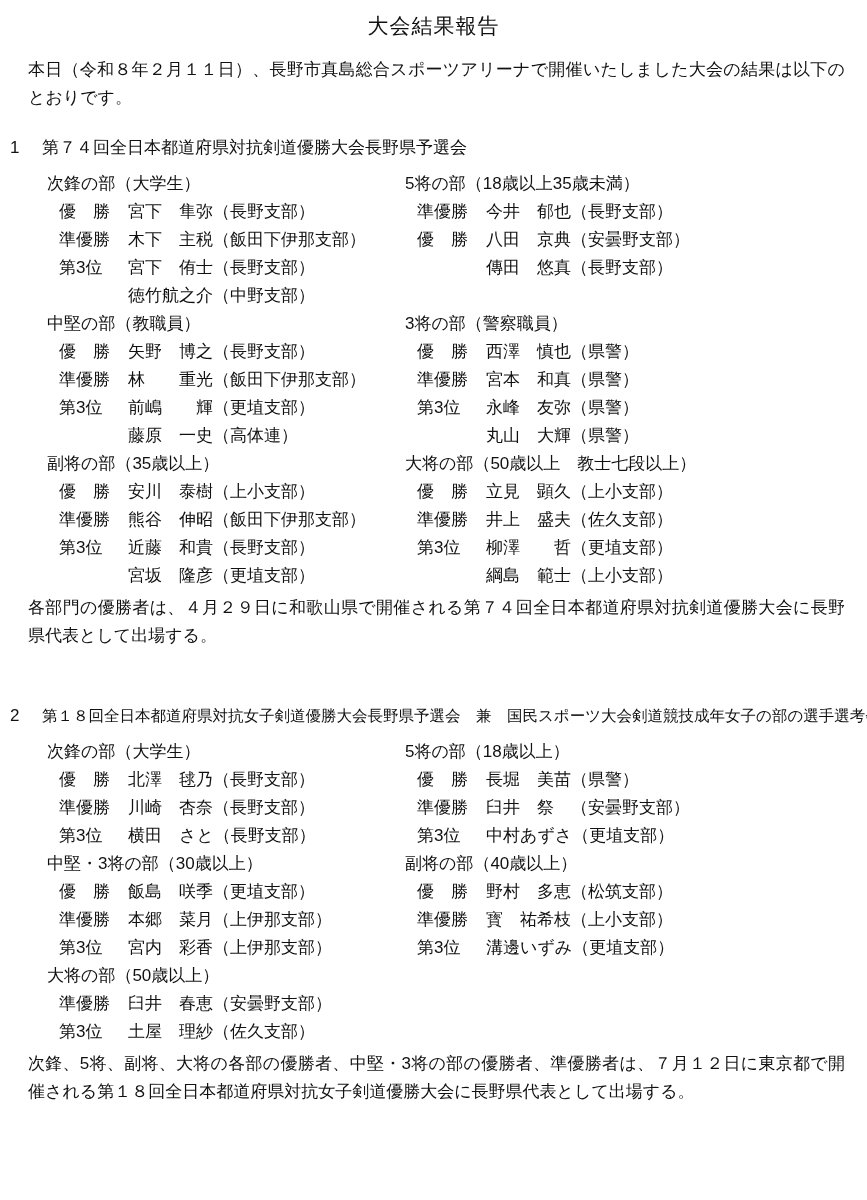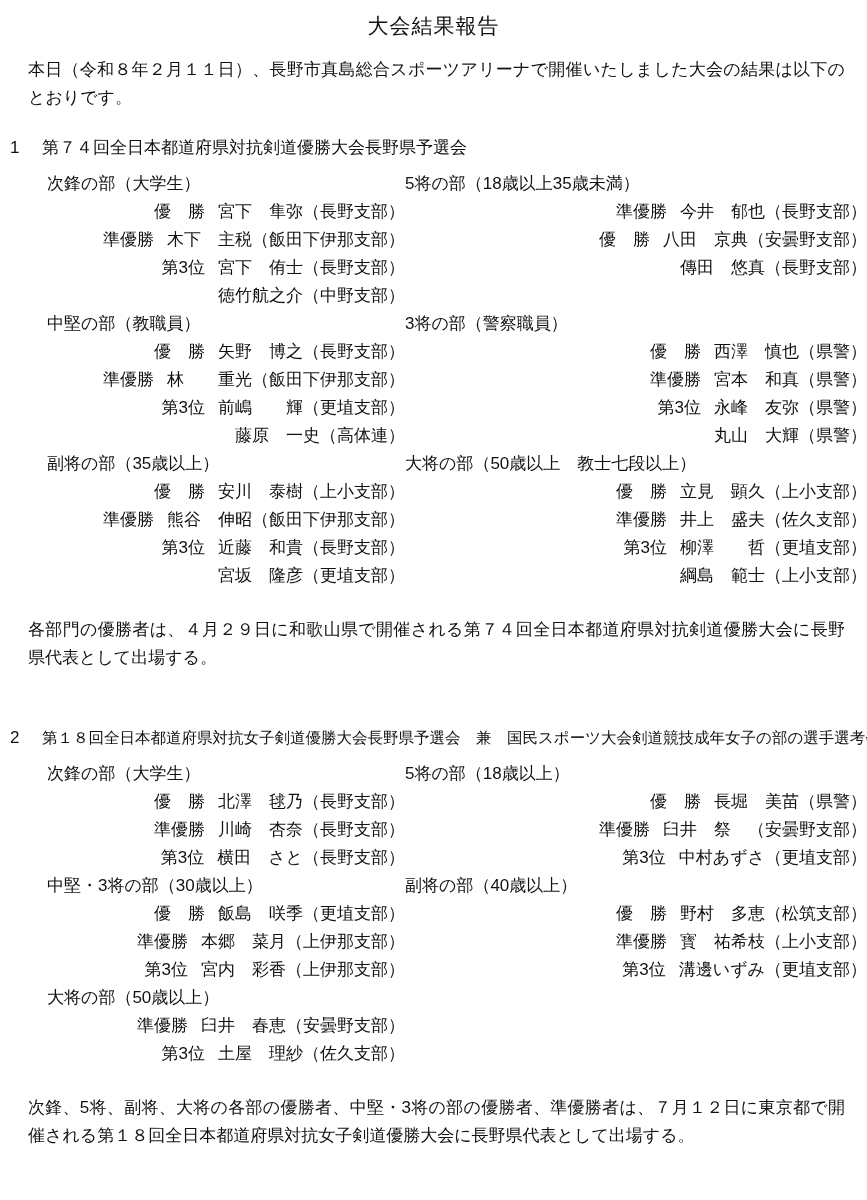"優 勝 宮下 隼弥（長野支部）" .result-row { text-align: right -> none }
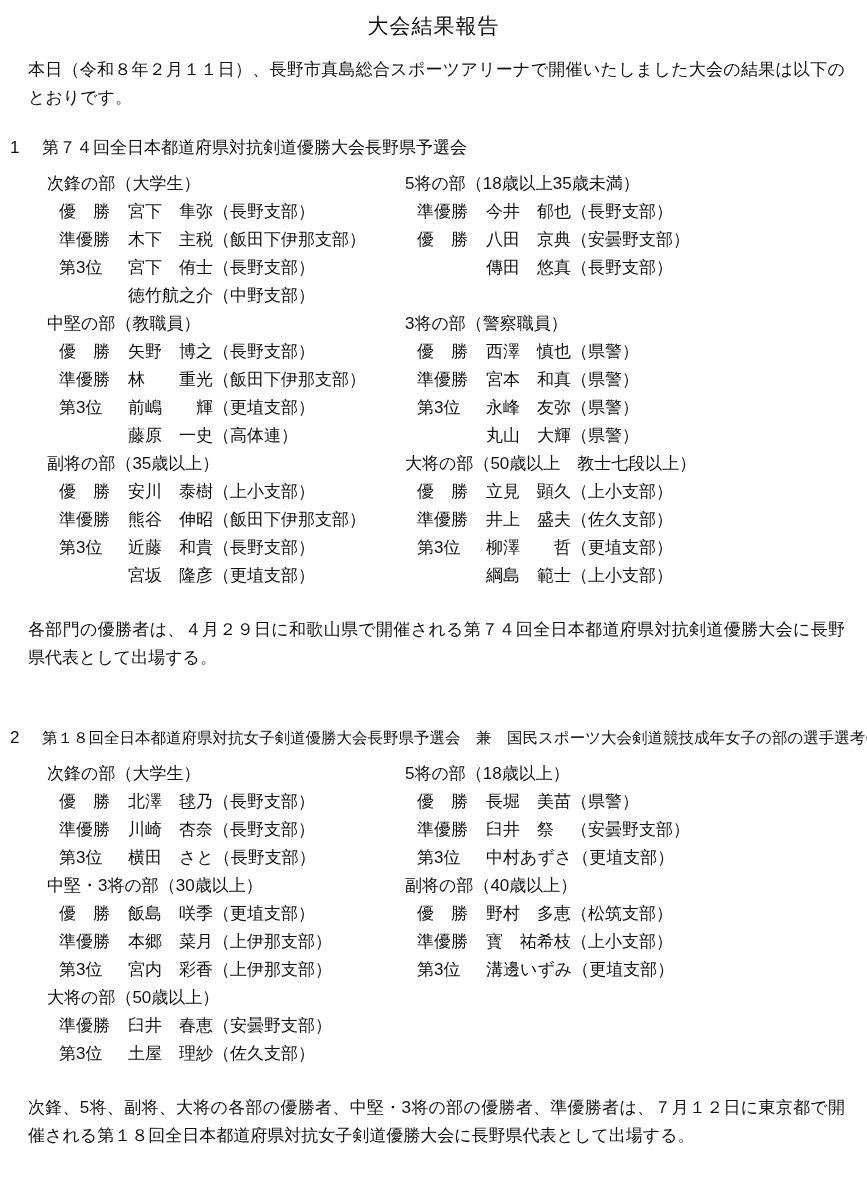"各部門の優勝者は、４月２９日に和歌山県で開催される第７４回全日本都道府県対抗剣道" .note { margin: 26px 22px 0 28px -> 4px 22px 0 28px }
